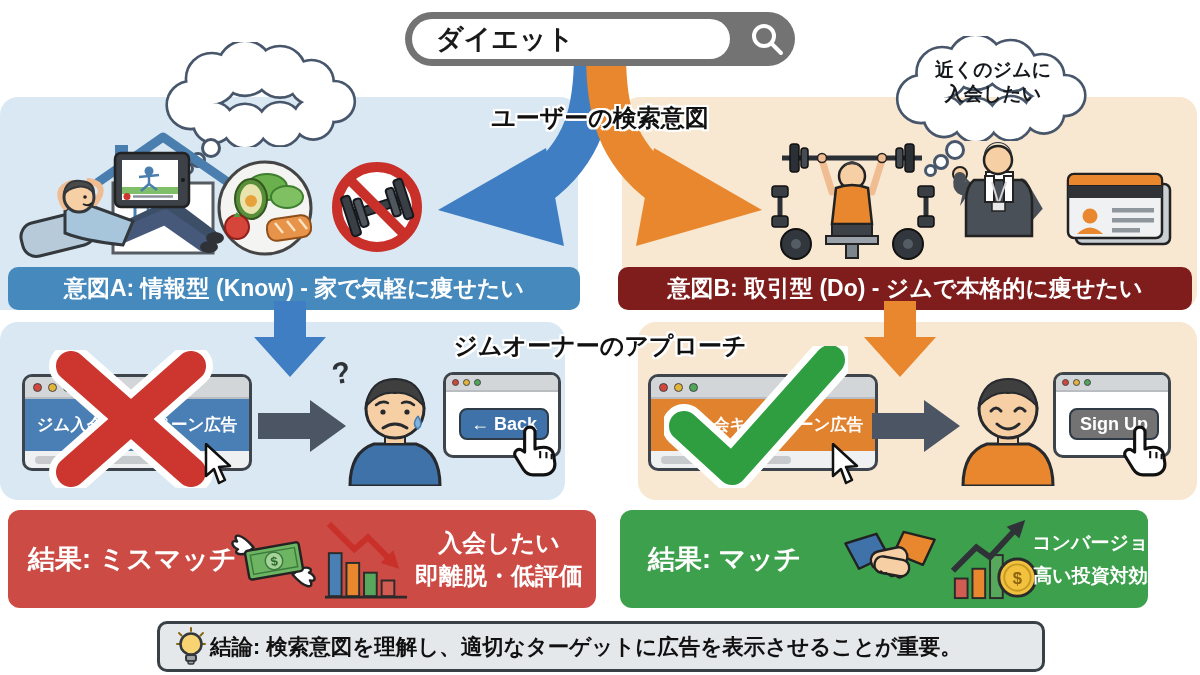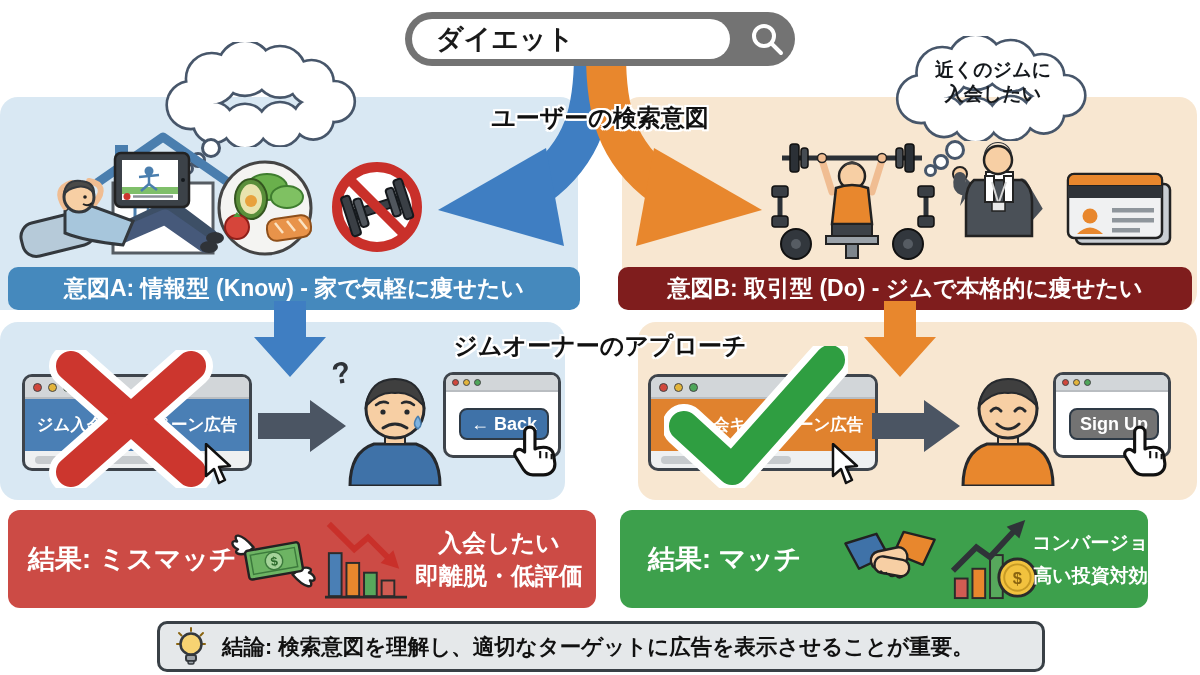"結論: 検索意図を理解し、適切なターゲットに広告を表示させることが重要。" .conclusion .ctext { margin-left: 16px -> 4px }
